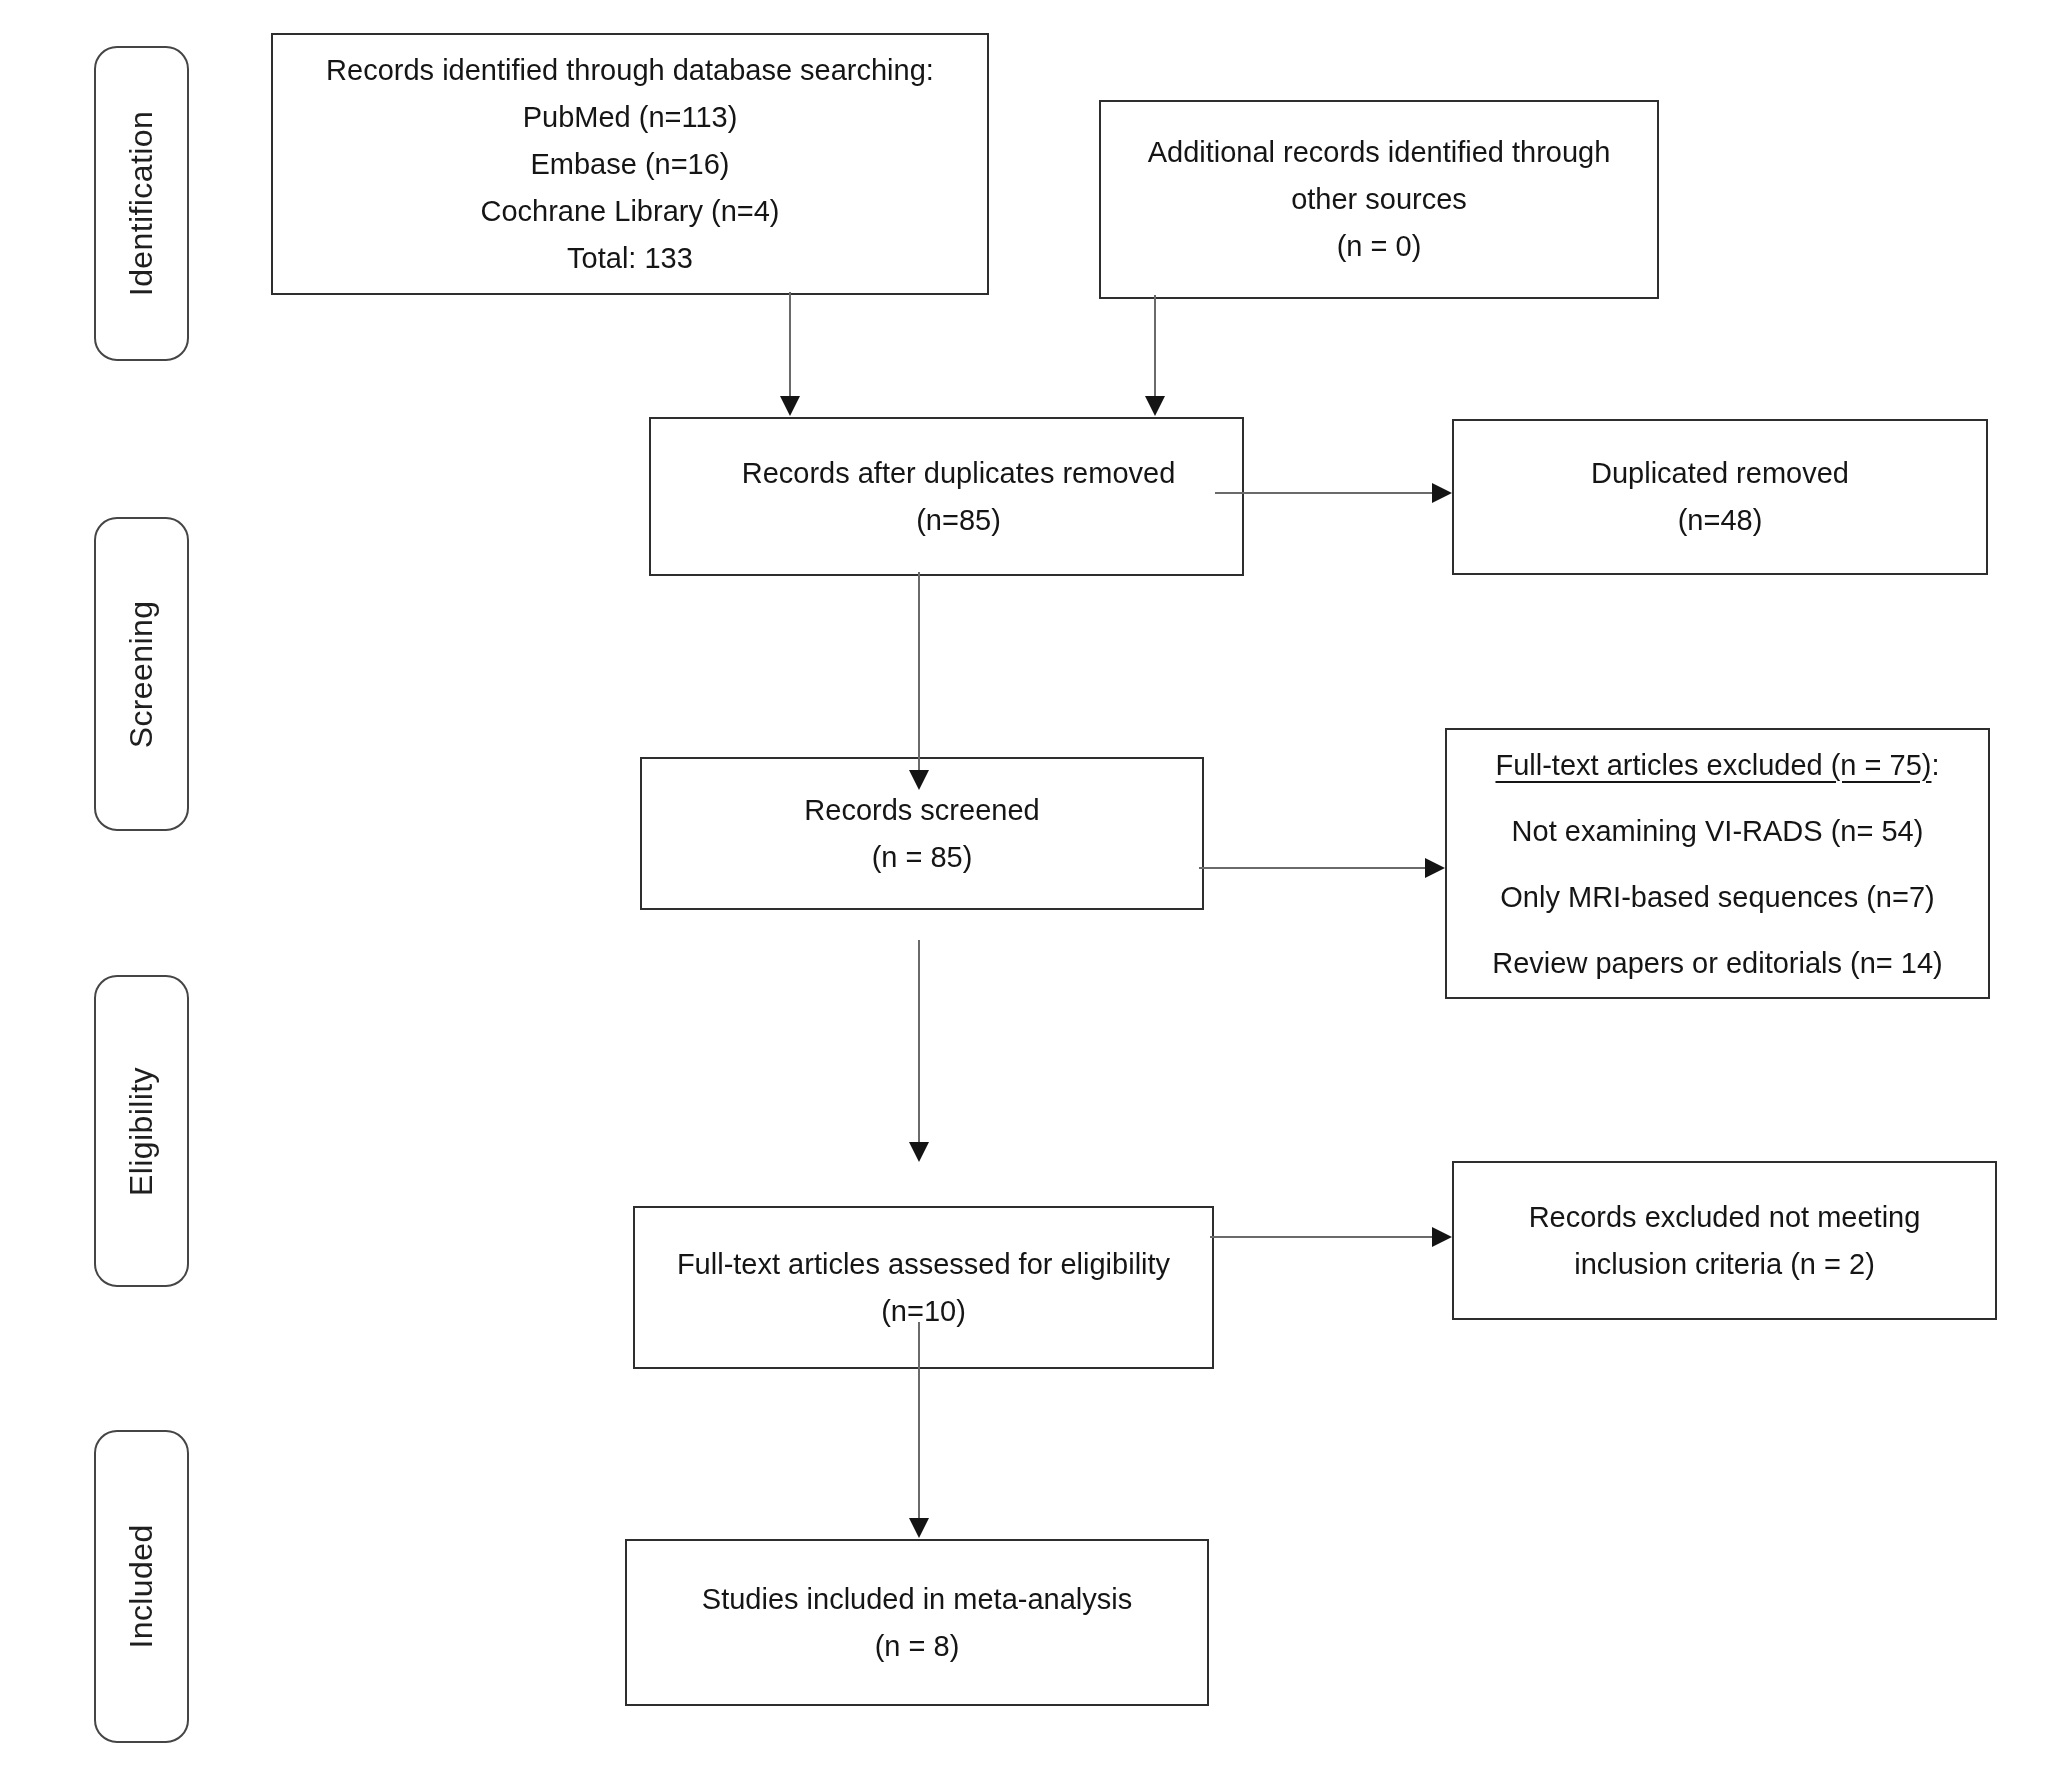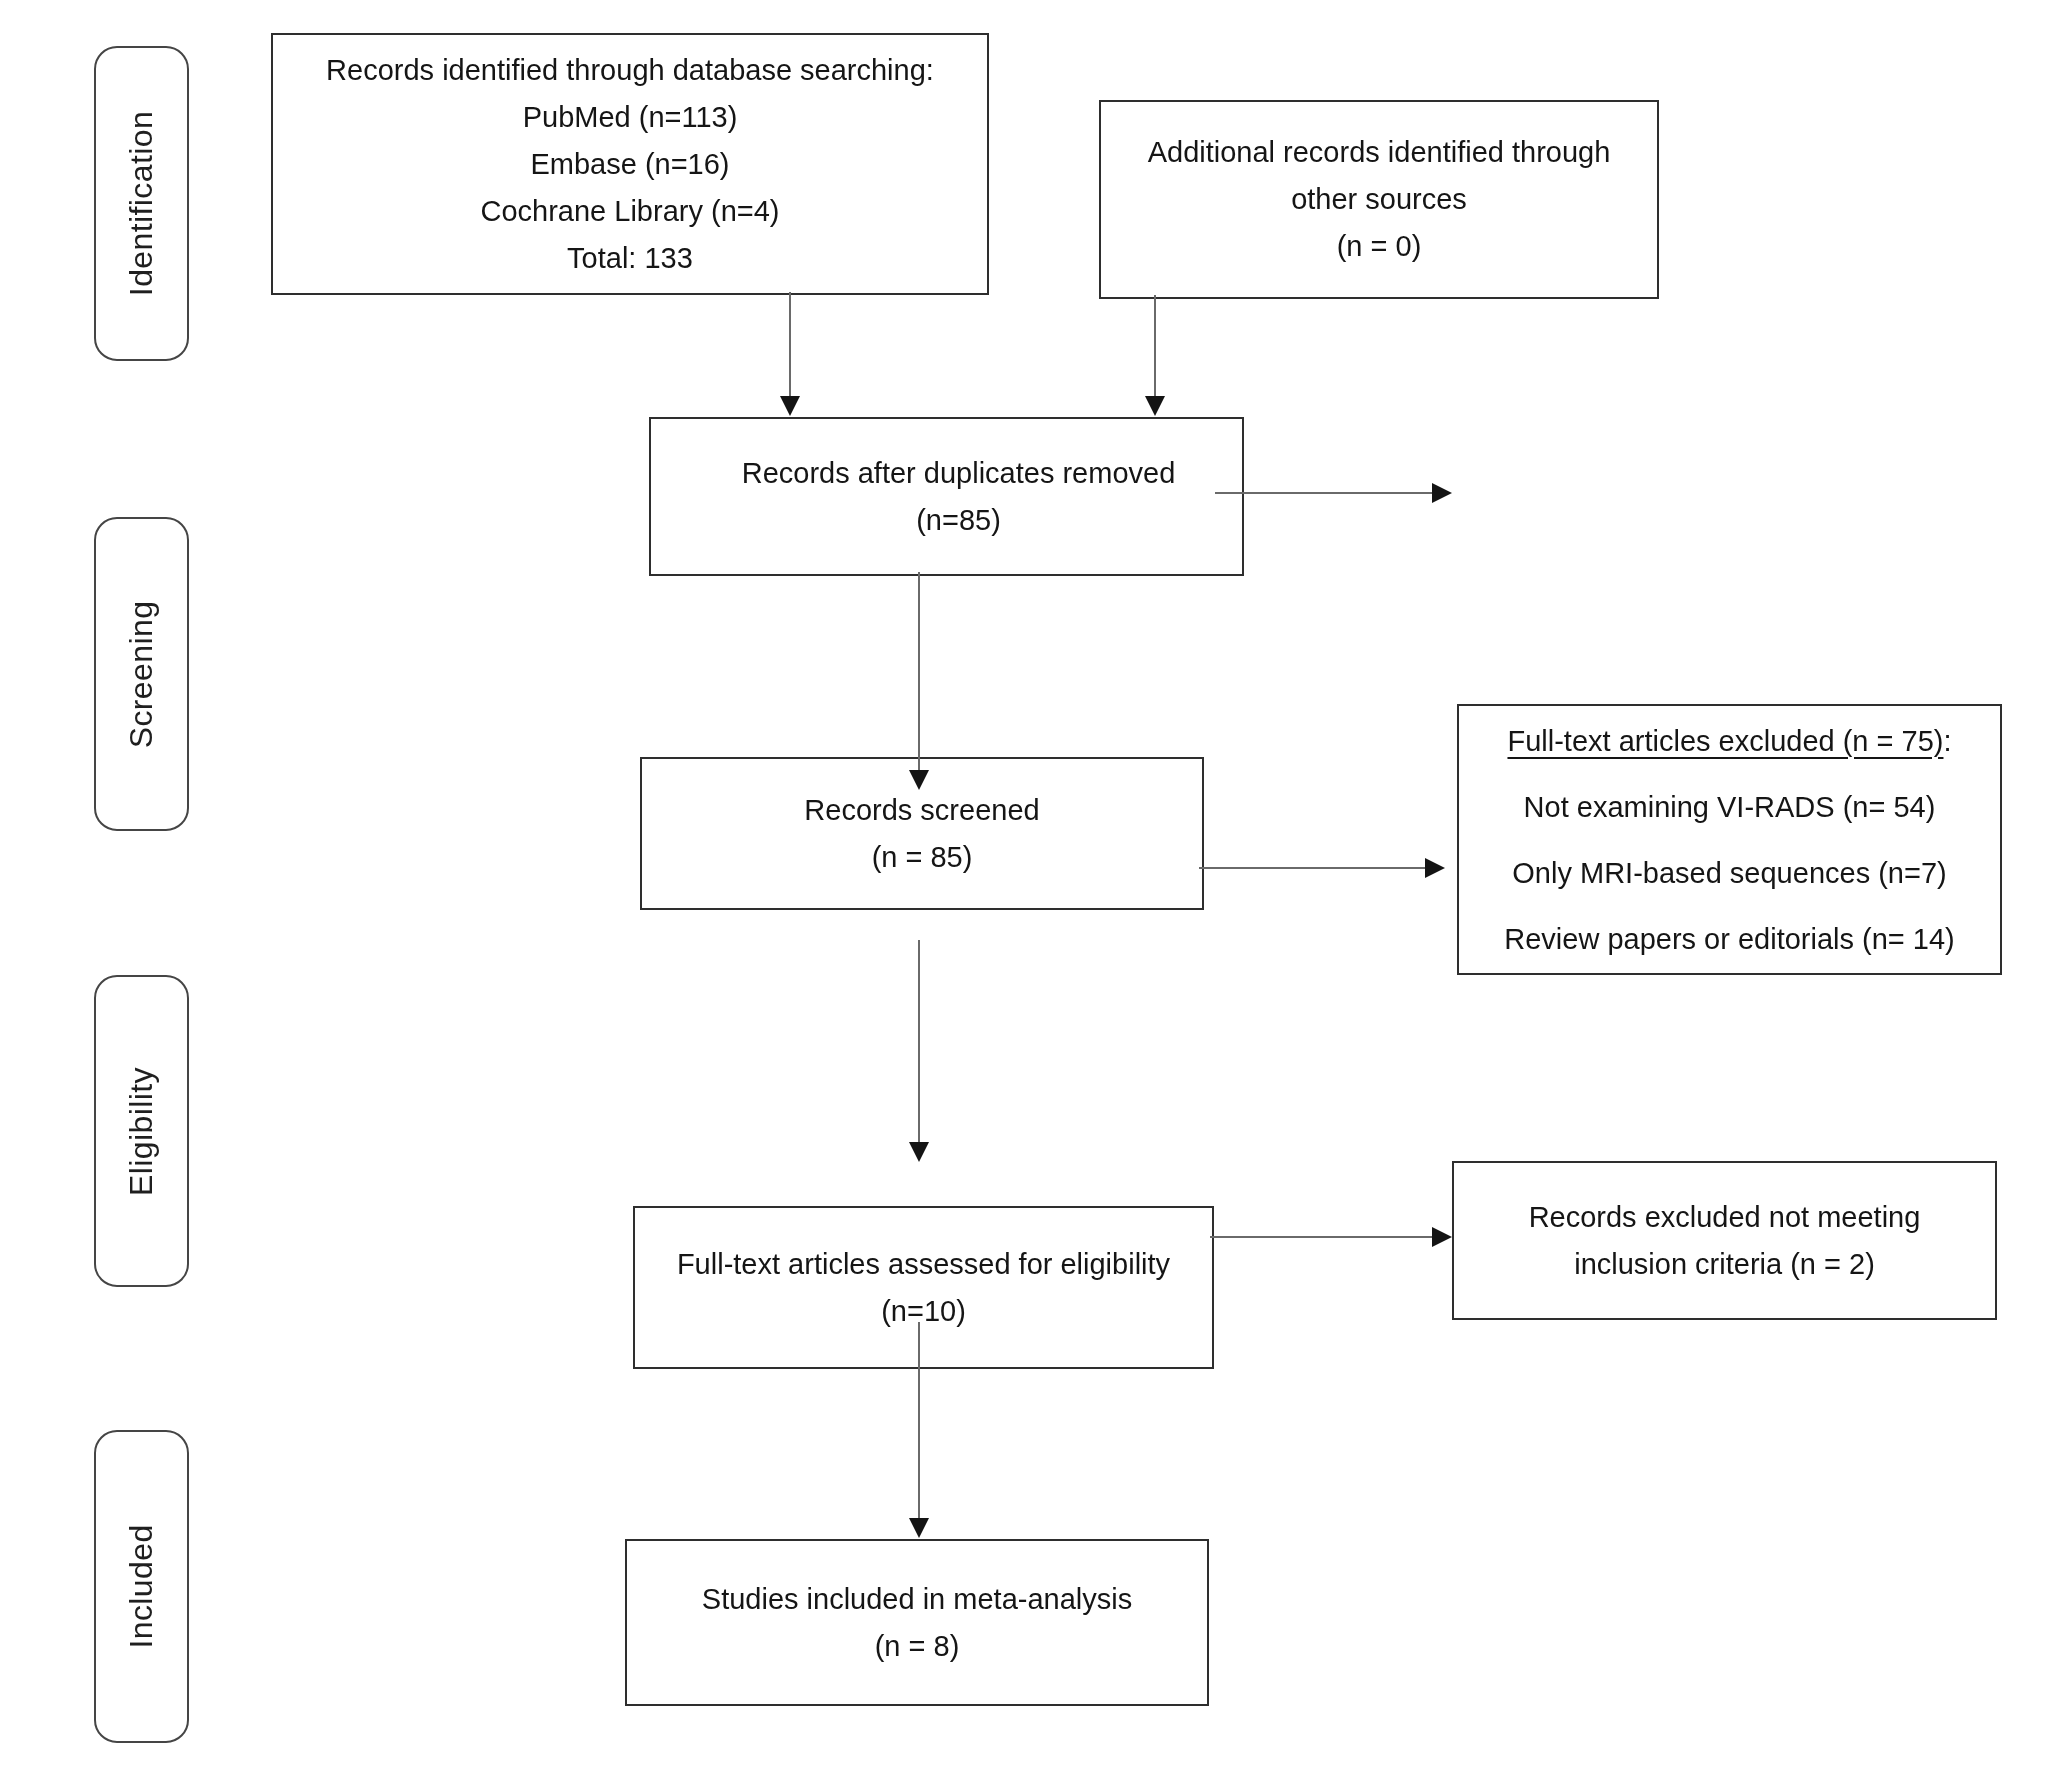"Duplicated removed" div.fbox { html: none -> <div> <div>Duplicated removed</div> <div>(n=48)</div> </div> }
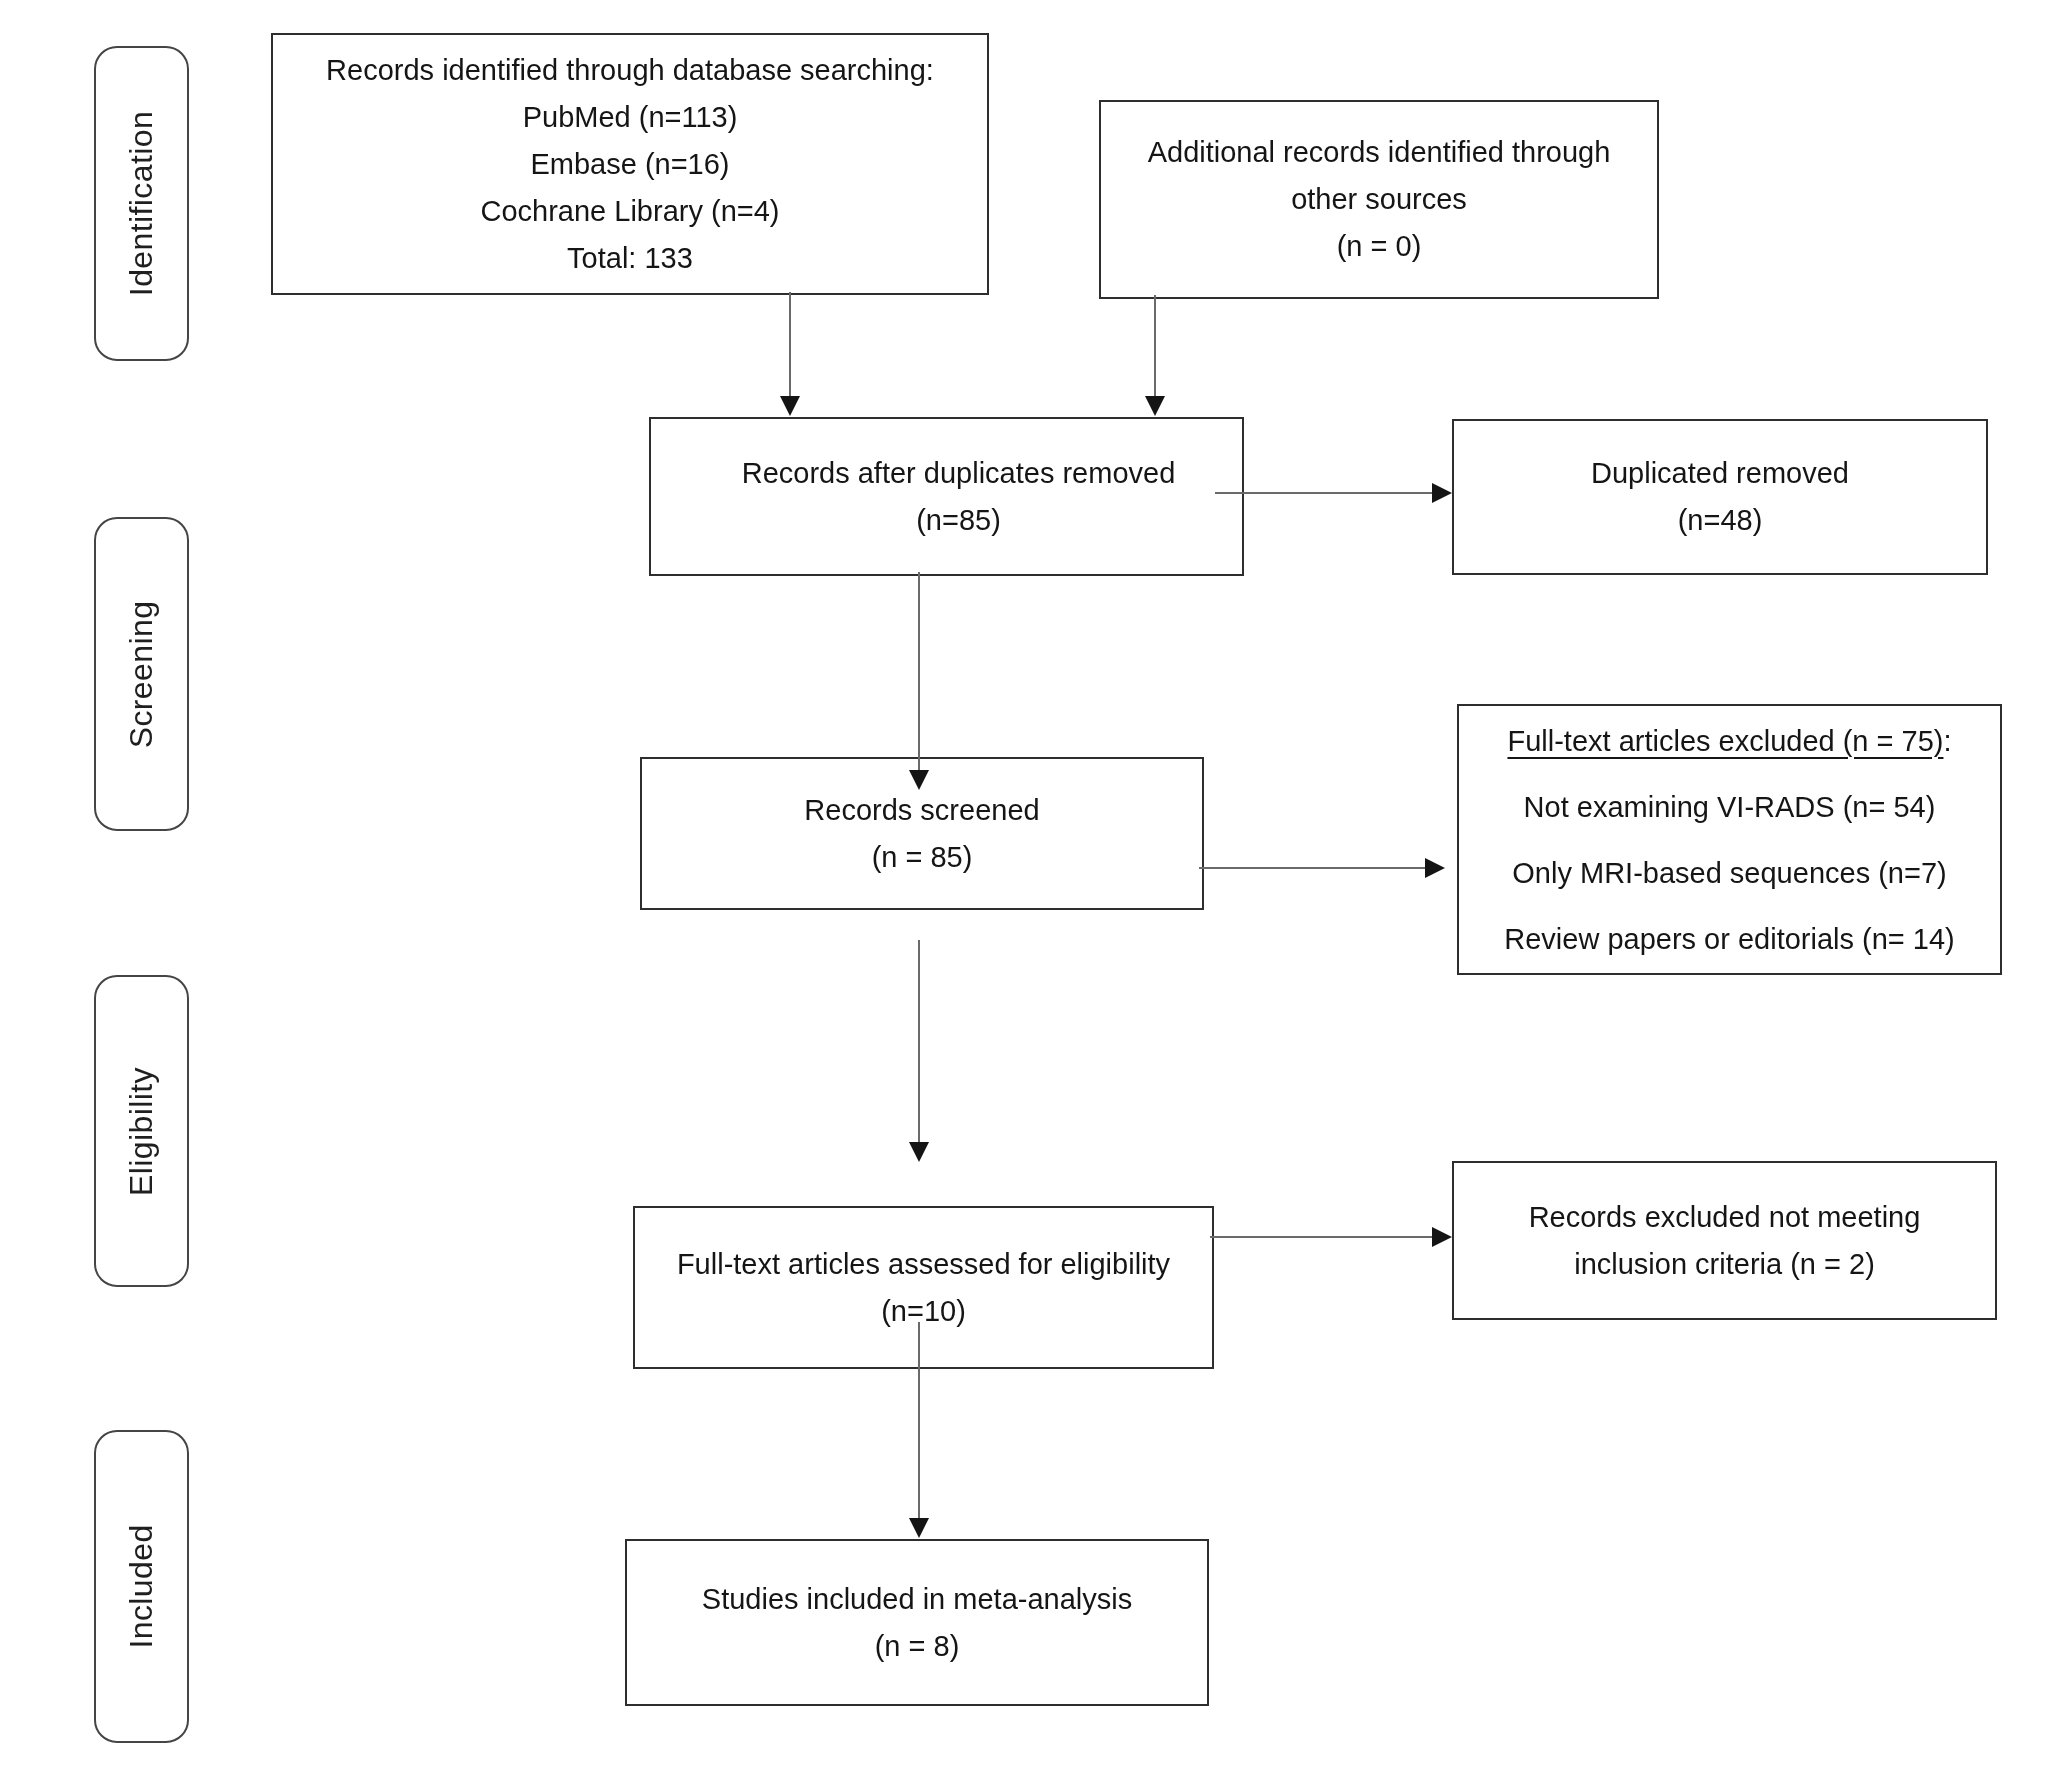"Full-text articles excluded (n =" div.fbox { margin-left: 12px -> none; top: 704px -> 728px }
